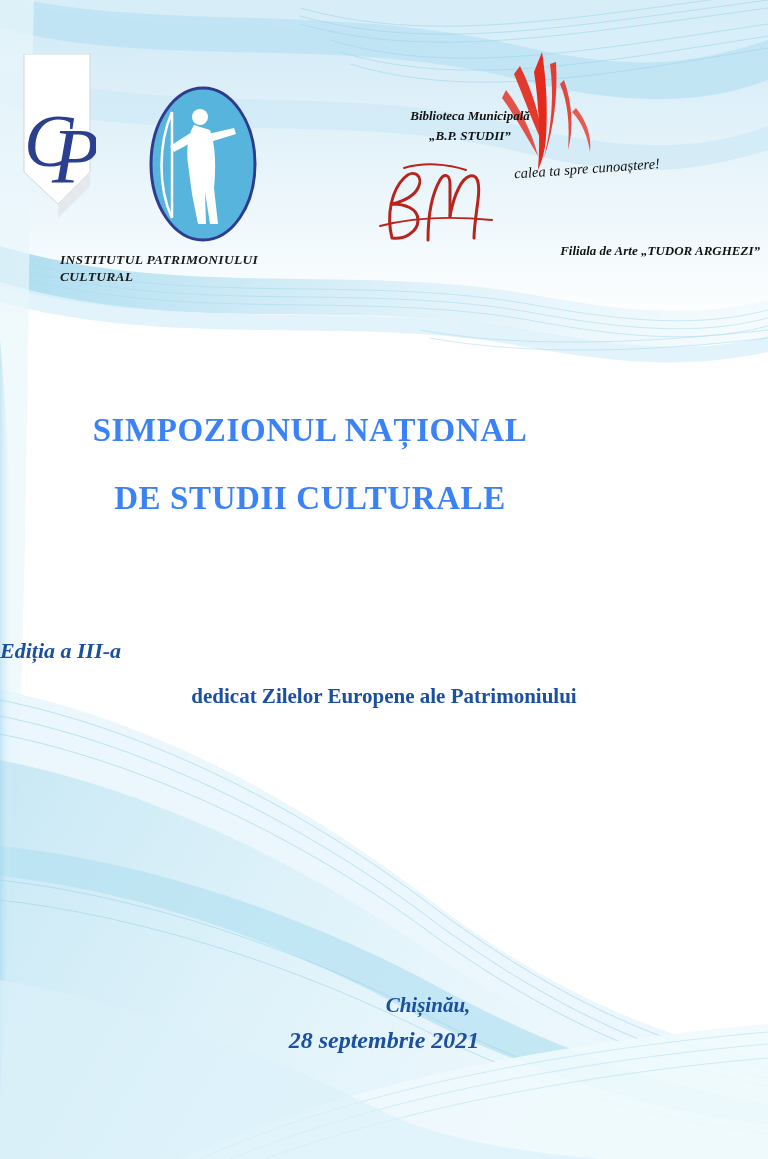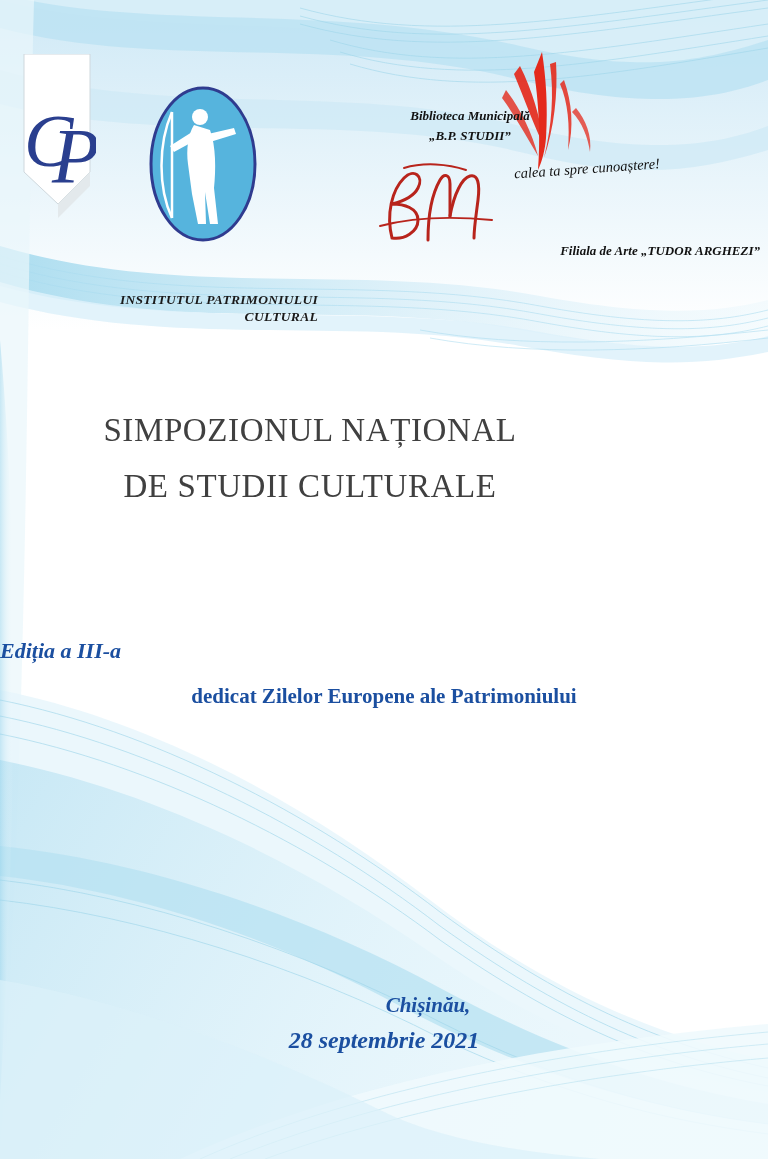"INSTITUTUL PATRIMONIULUI" .ipc-caption { left: 40px -> 52px; margin-top: 40px -> none; text-align: right -> left }
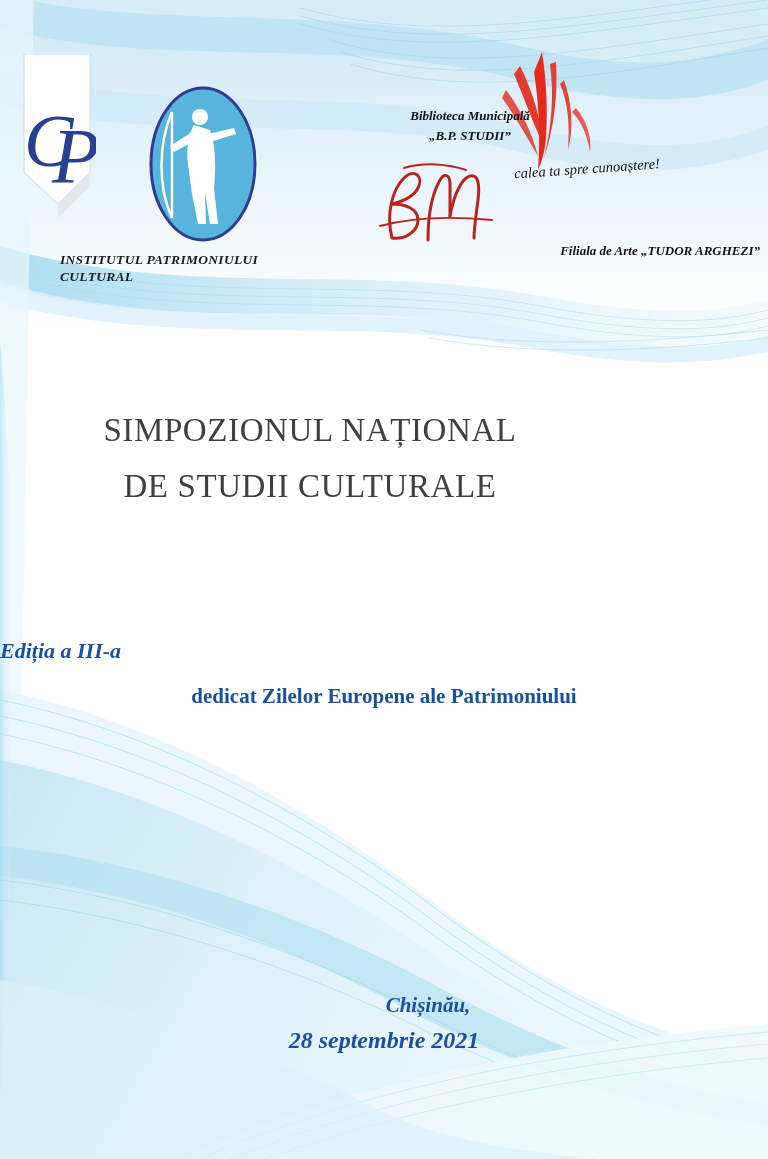"SIMPOZIONUL NAȚIONAL" .main-title { color: #404040 -> #3b82f6; font-weight: normal -> bold }
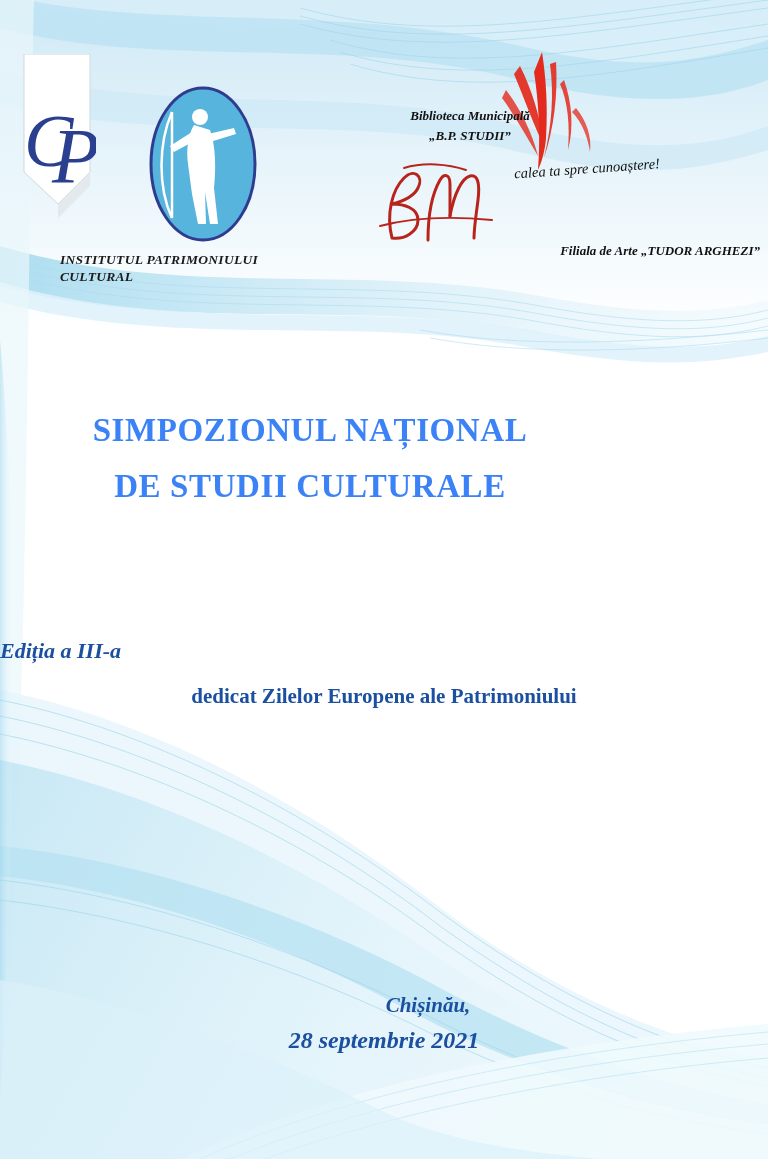"DE STUDII CULTURALE" .main-title .line2 { margin-top: 23px -> 35px }
